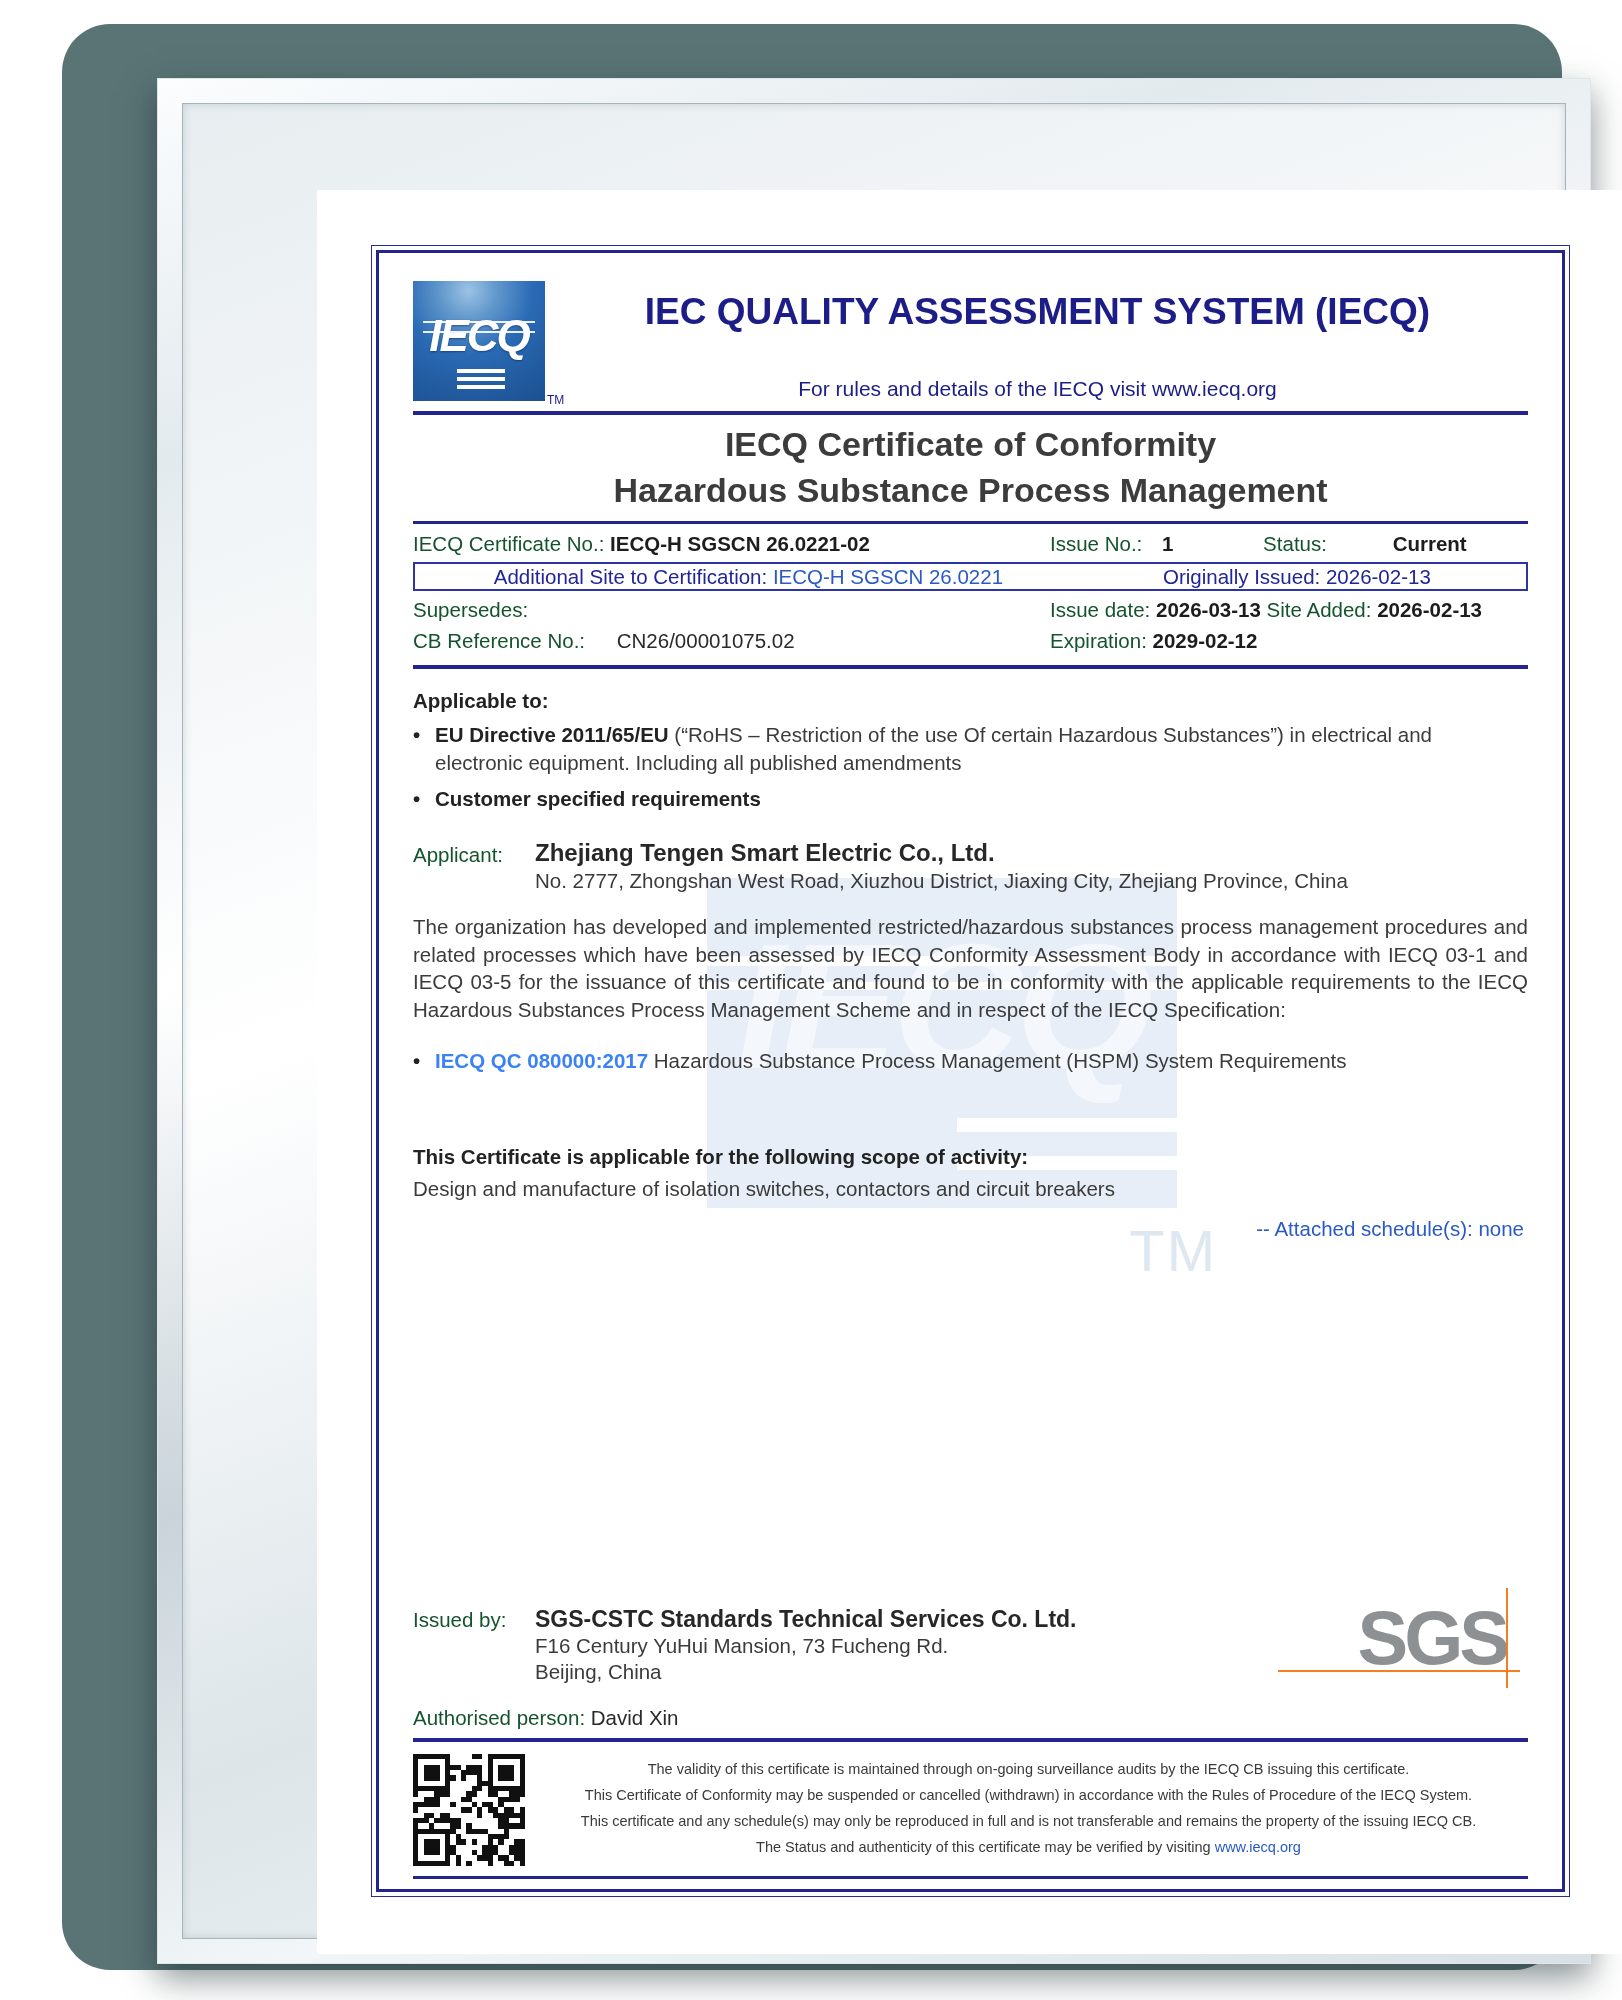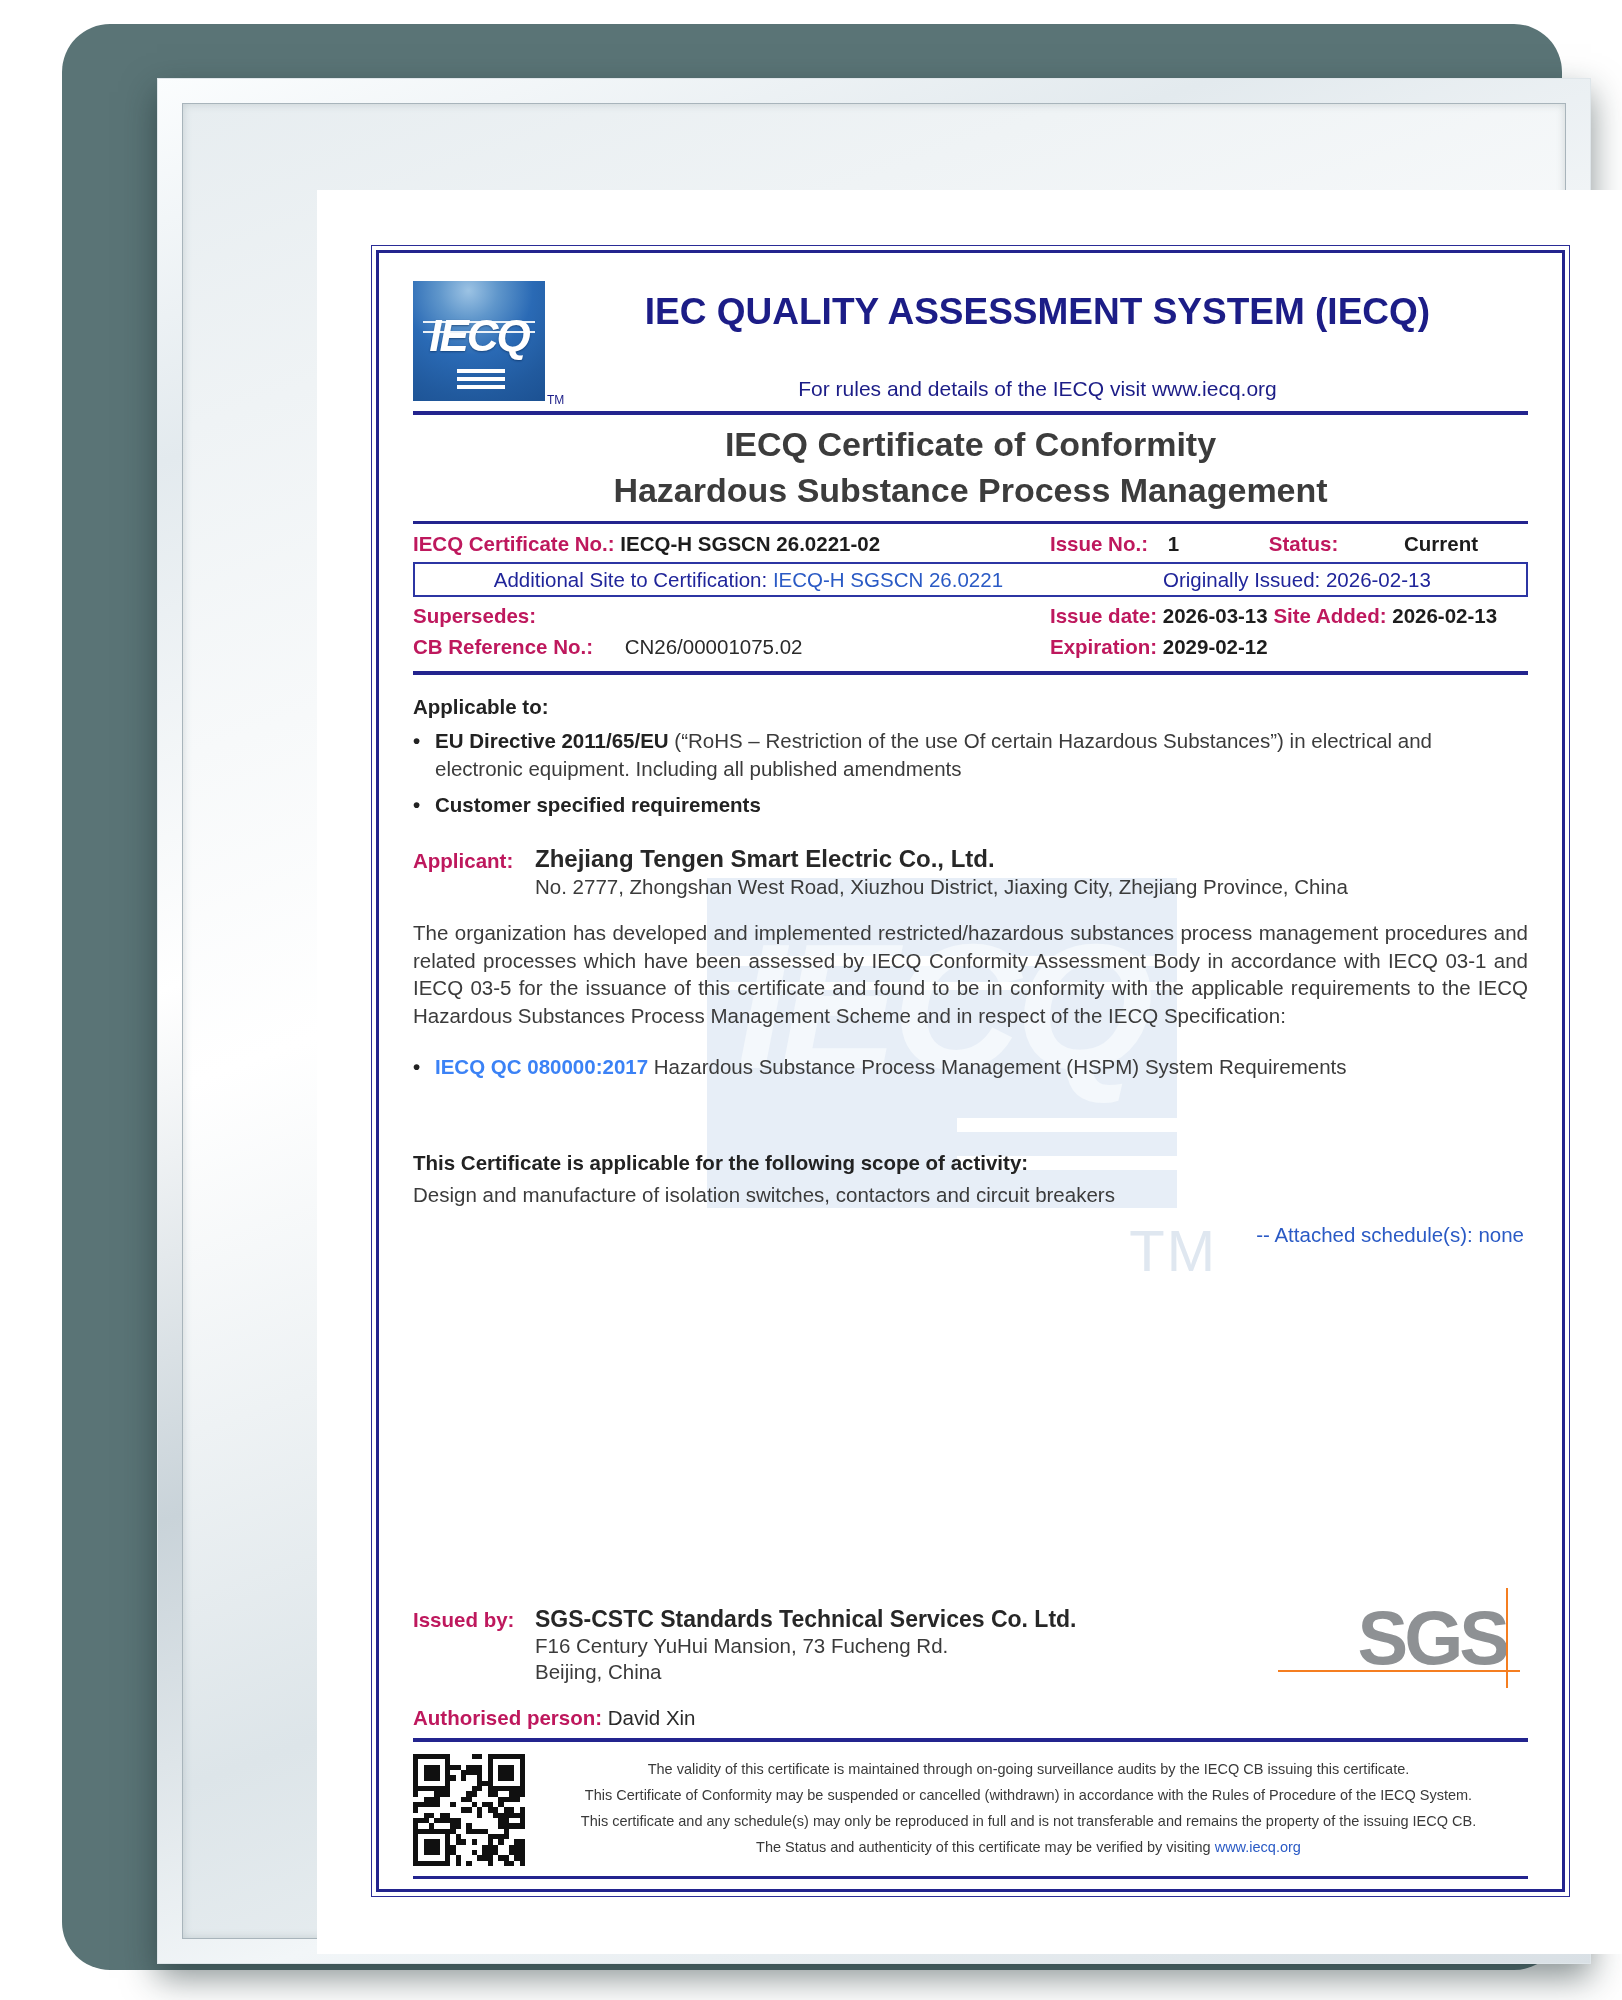"IECQ Certificate No.:" .lbl { color: #be185d -> #14532d; font-weight: bold -> none }
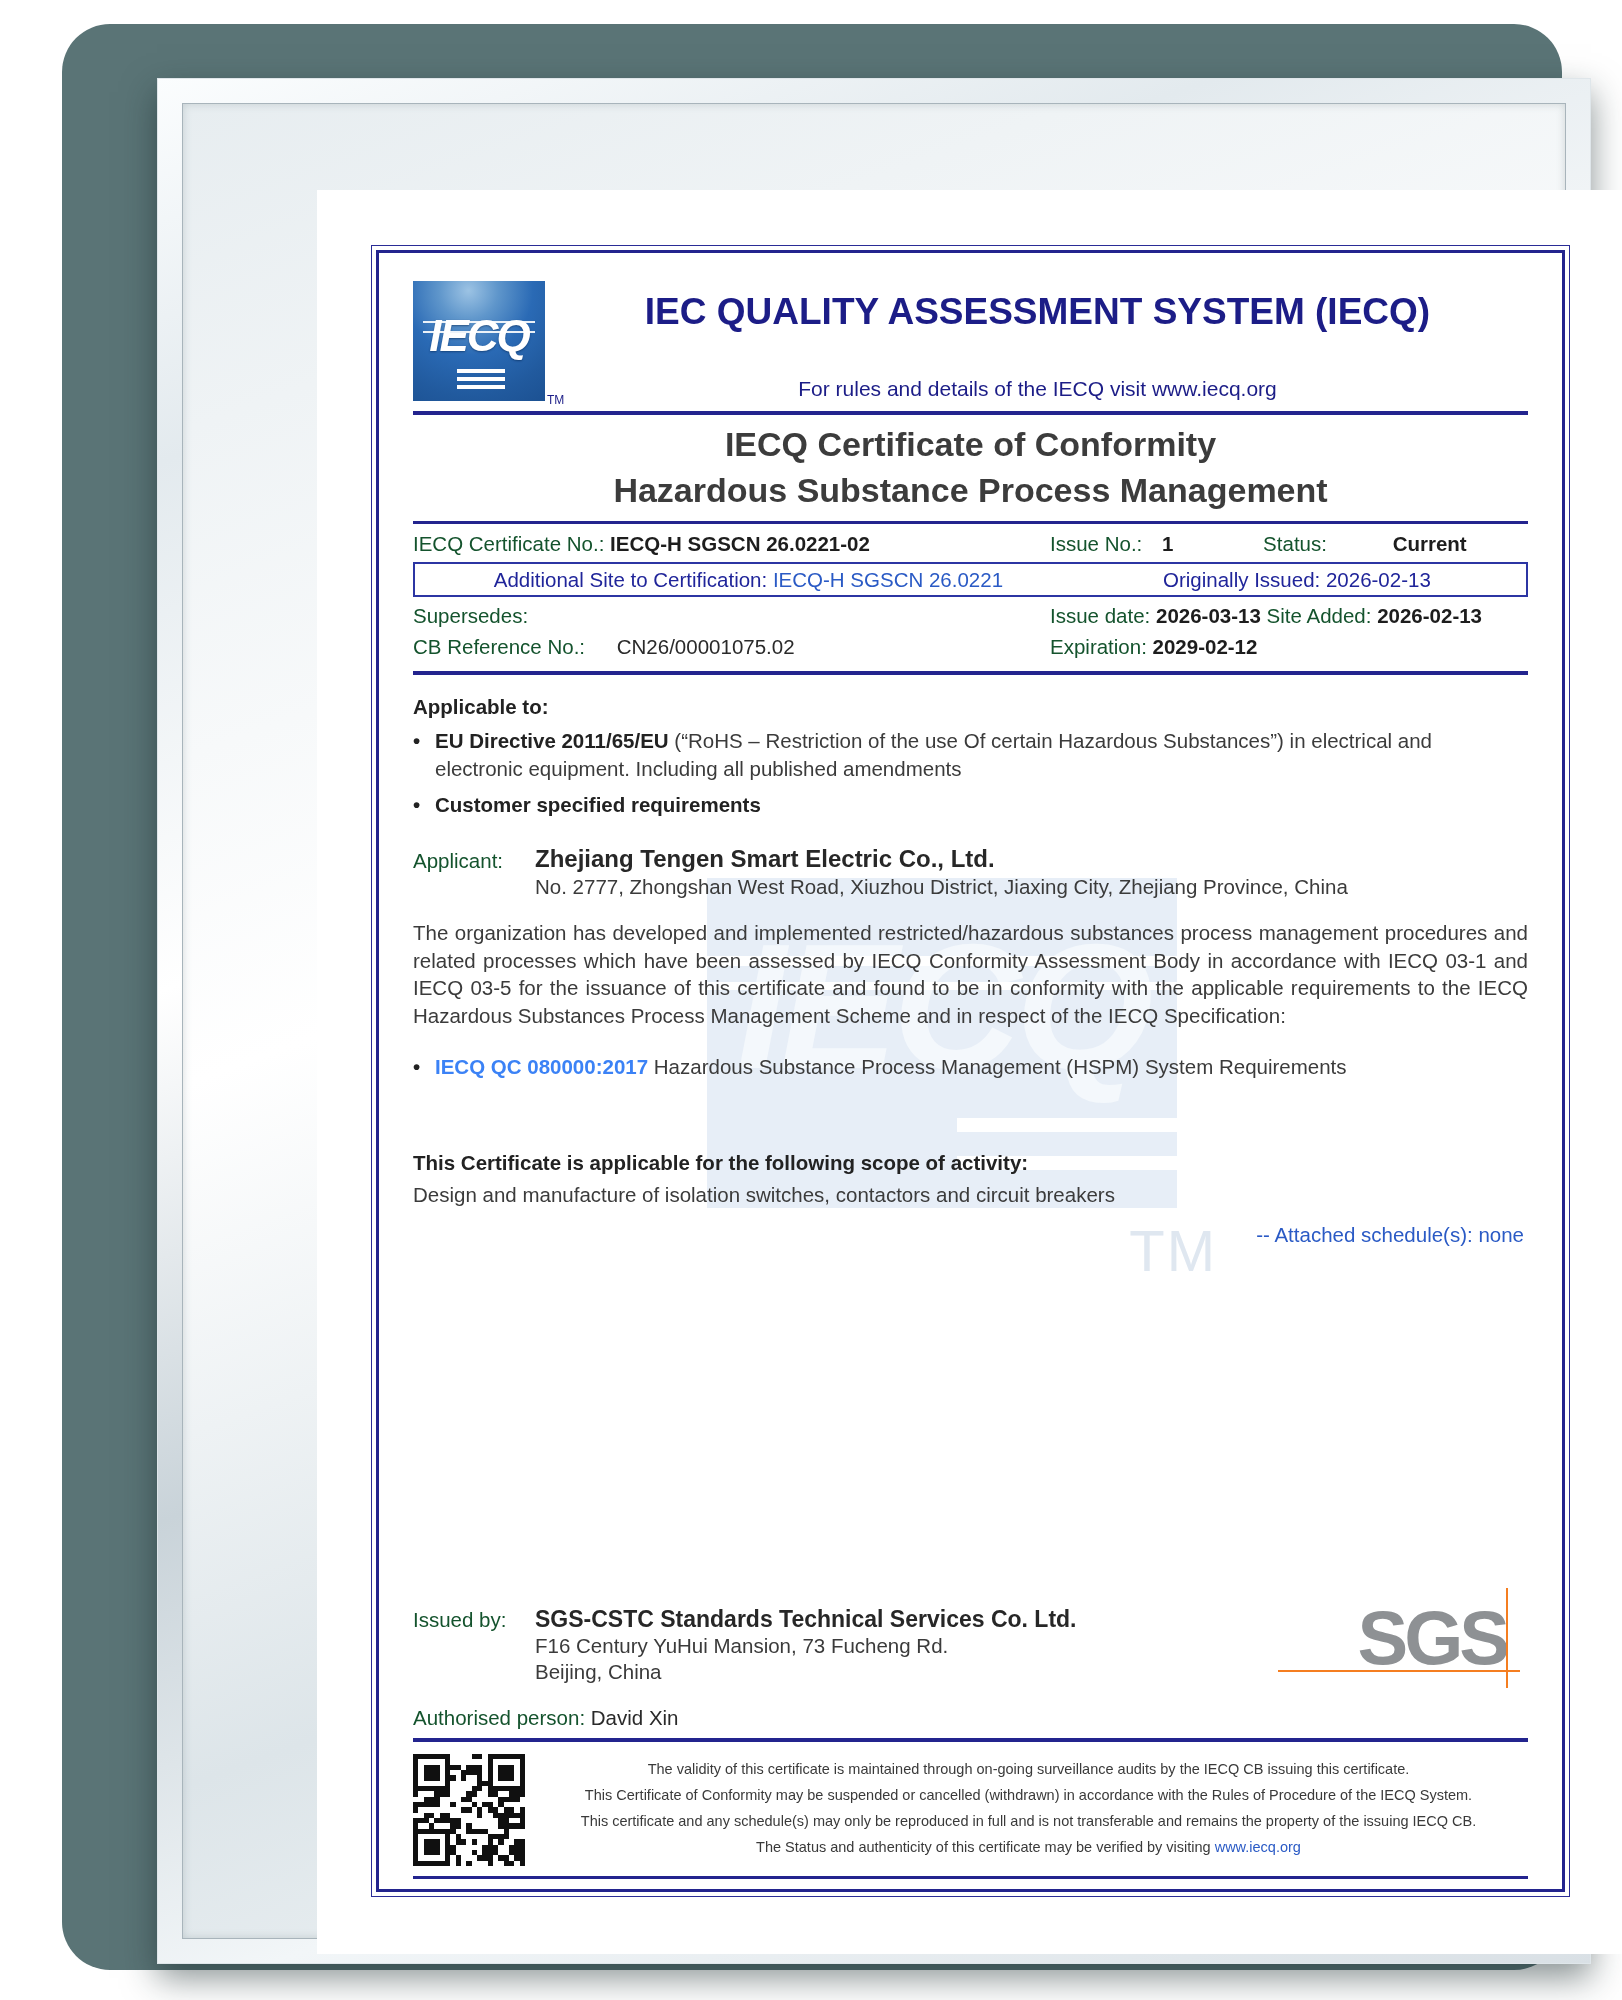"Additional Site to Certification: IECQ-H" .bluebox { height: 35px -> 29px }
